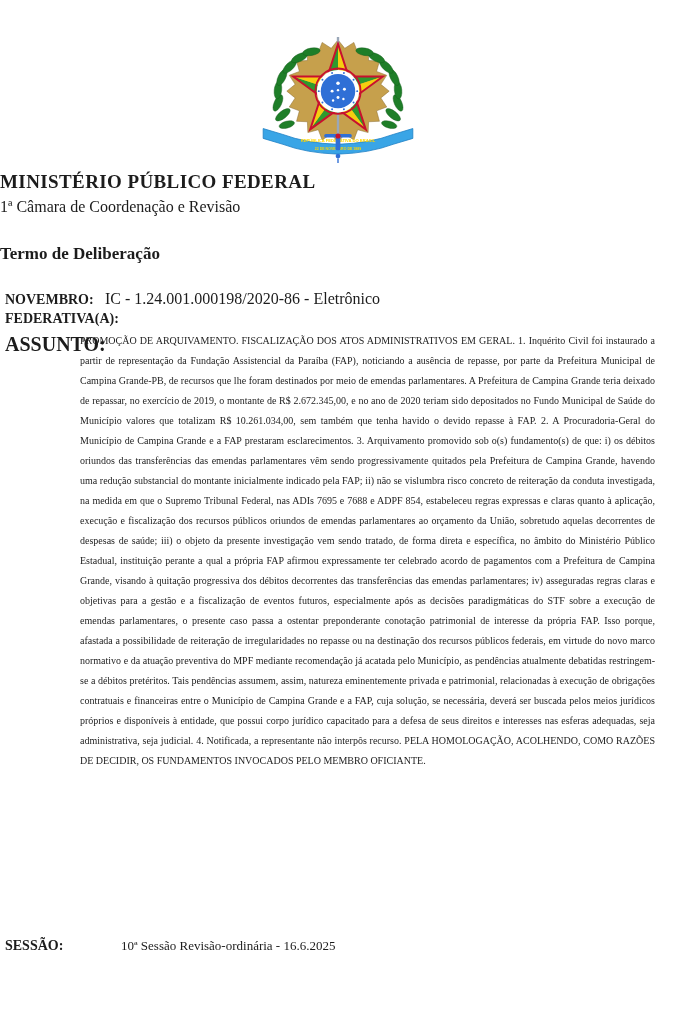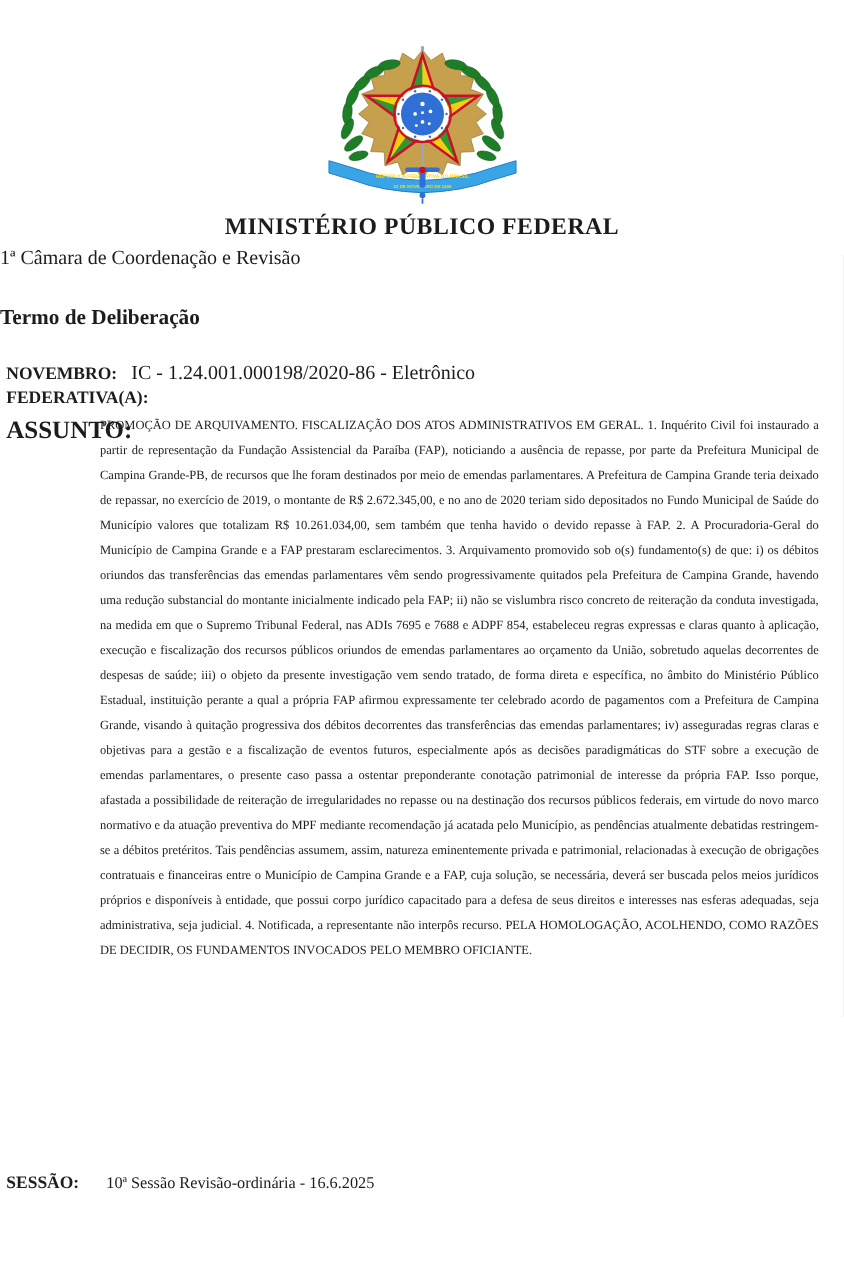"MINISTÉRIO PÚBLICO FEDERAL" .ministry-title { text-align: center -> none }
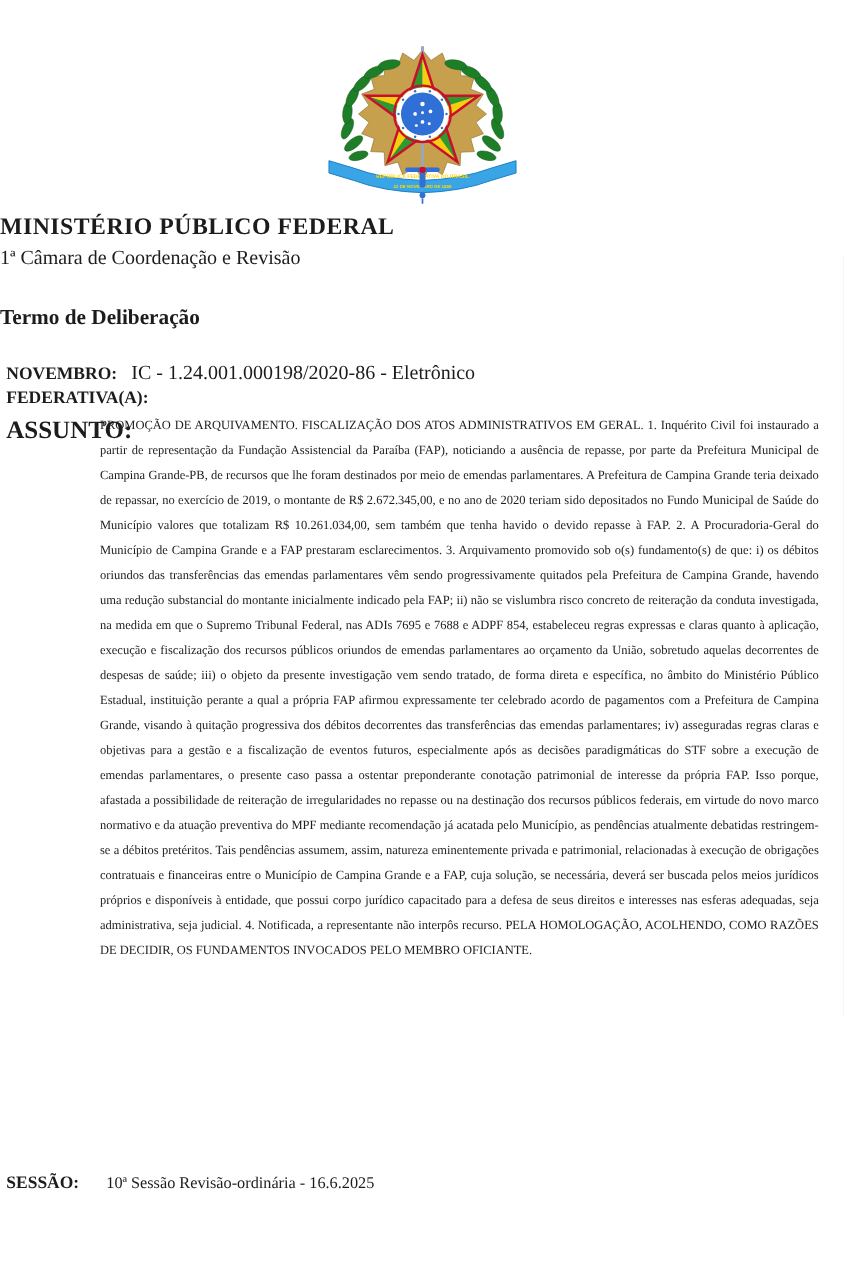"10ª Sessão Revisão-ordinária - 16.6.2025" .row-sessao .field-value { margin-left: none -> 36px }
